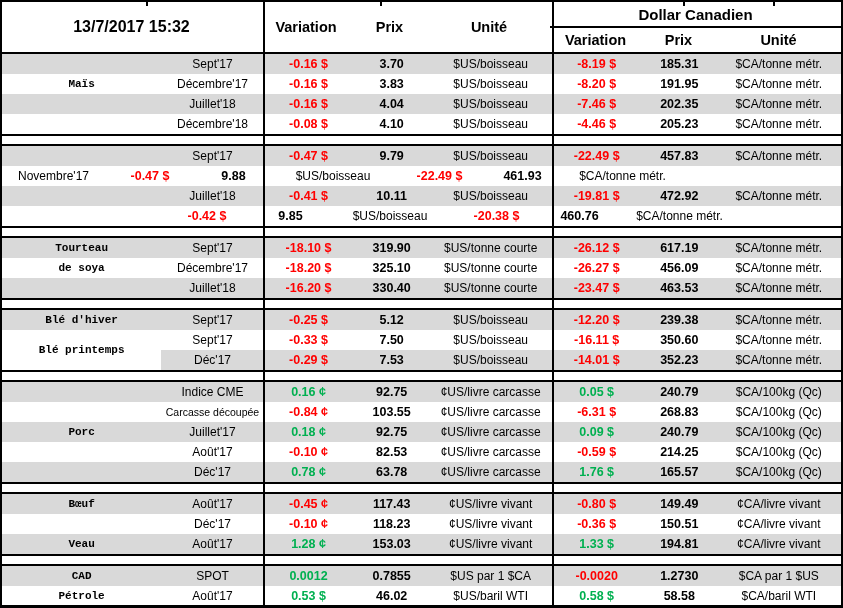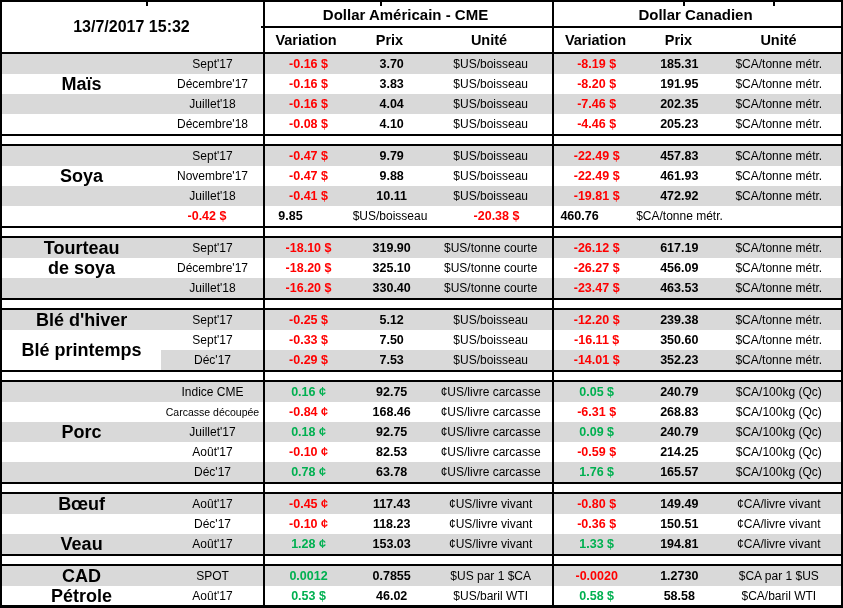"Dollar Américain - CME" div.cur-title { html: <div>Dollar Américain - CME</div> -> none }
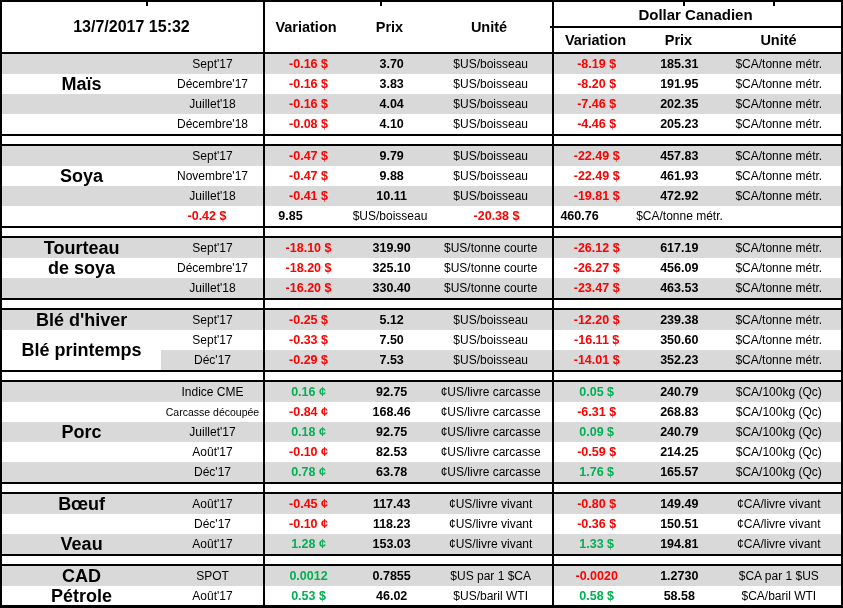"Maïs" .lbl { font-family: none -> Liberation Mono, monospace; font-size: 18px -> 11px }
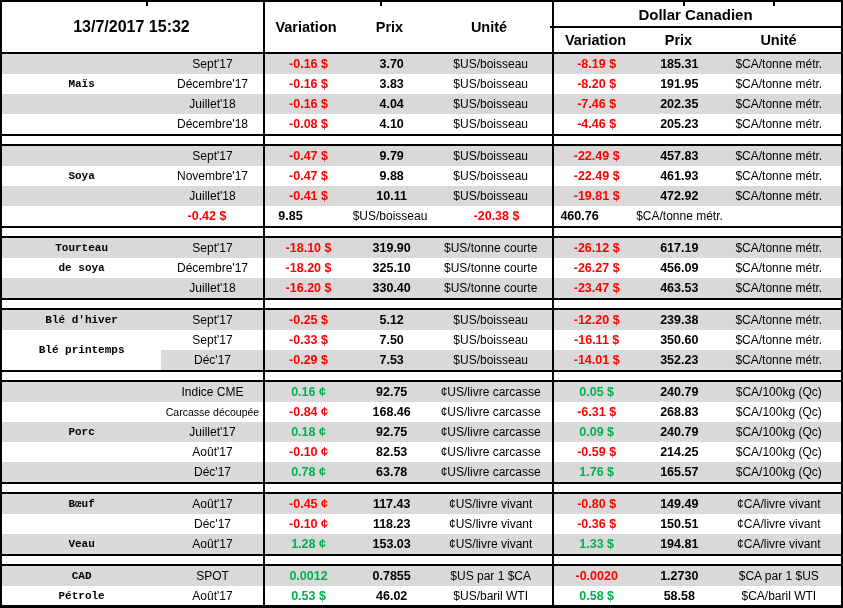"Soya" div.cell { html: <div> <span>Soya</span> </div> -> none }
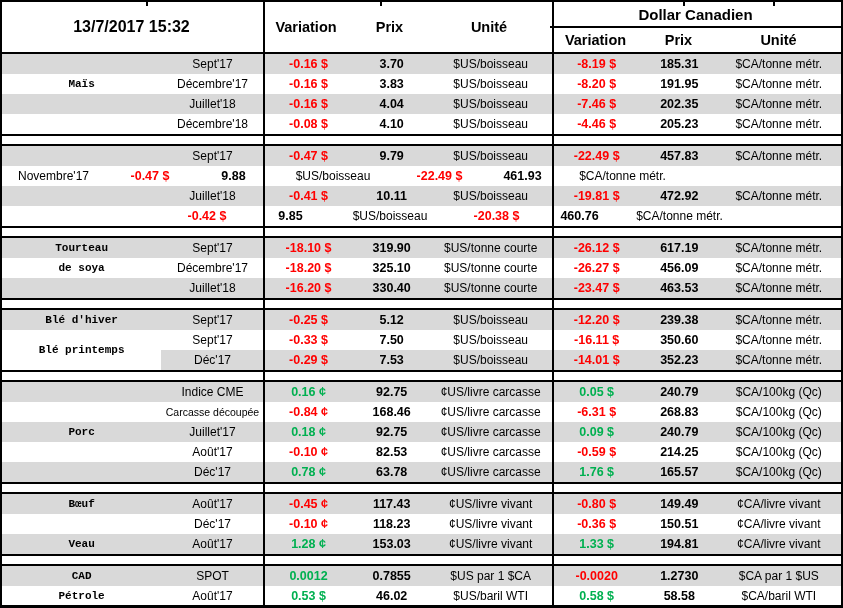"168.46" span.inner { text: 168.46 -> 103.55 }
